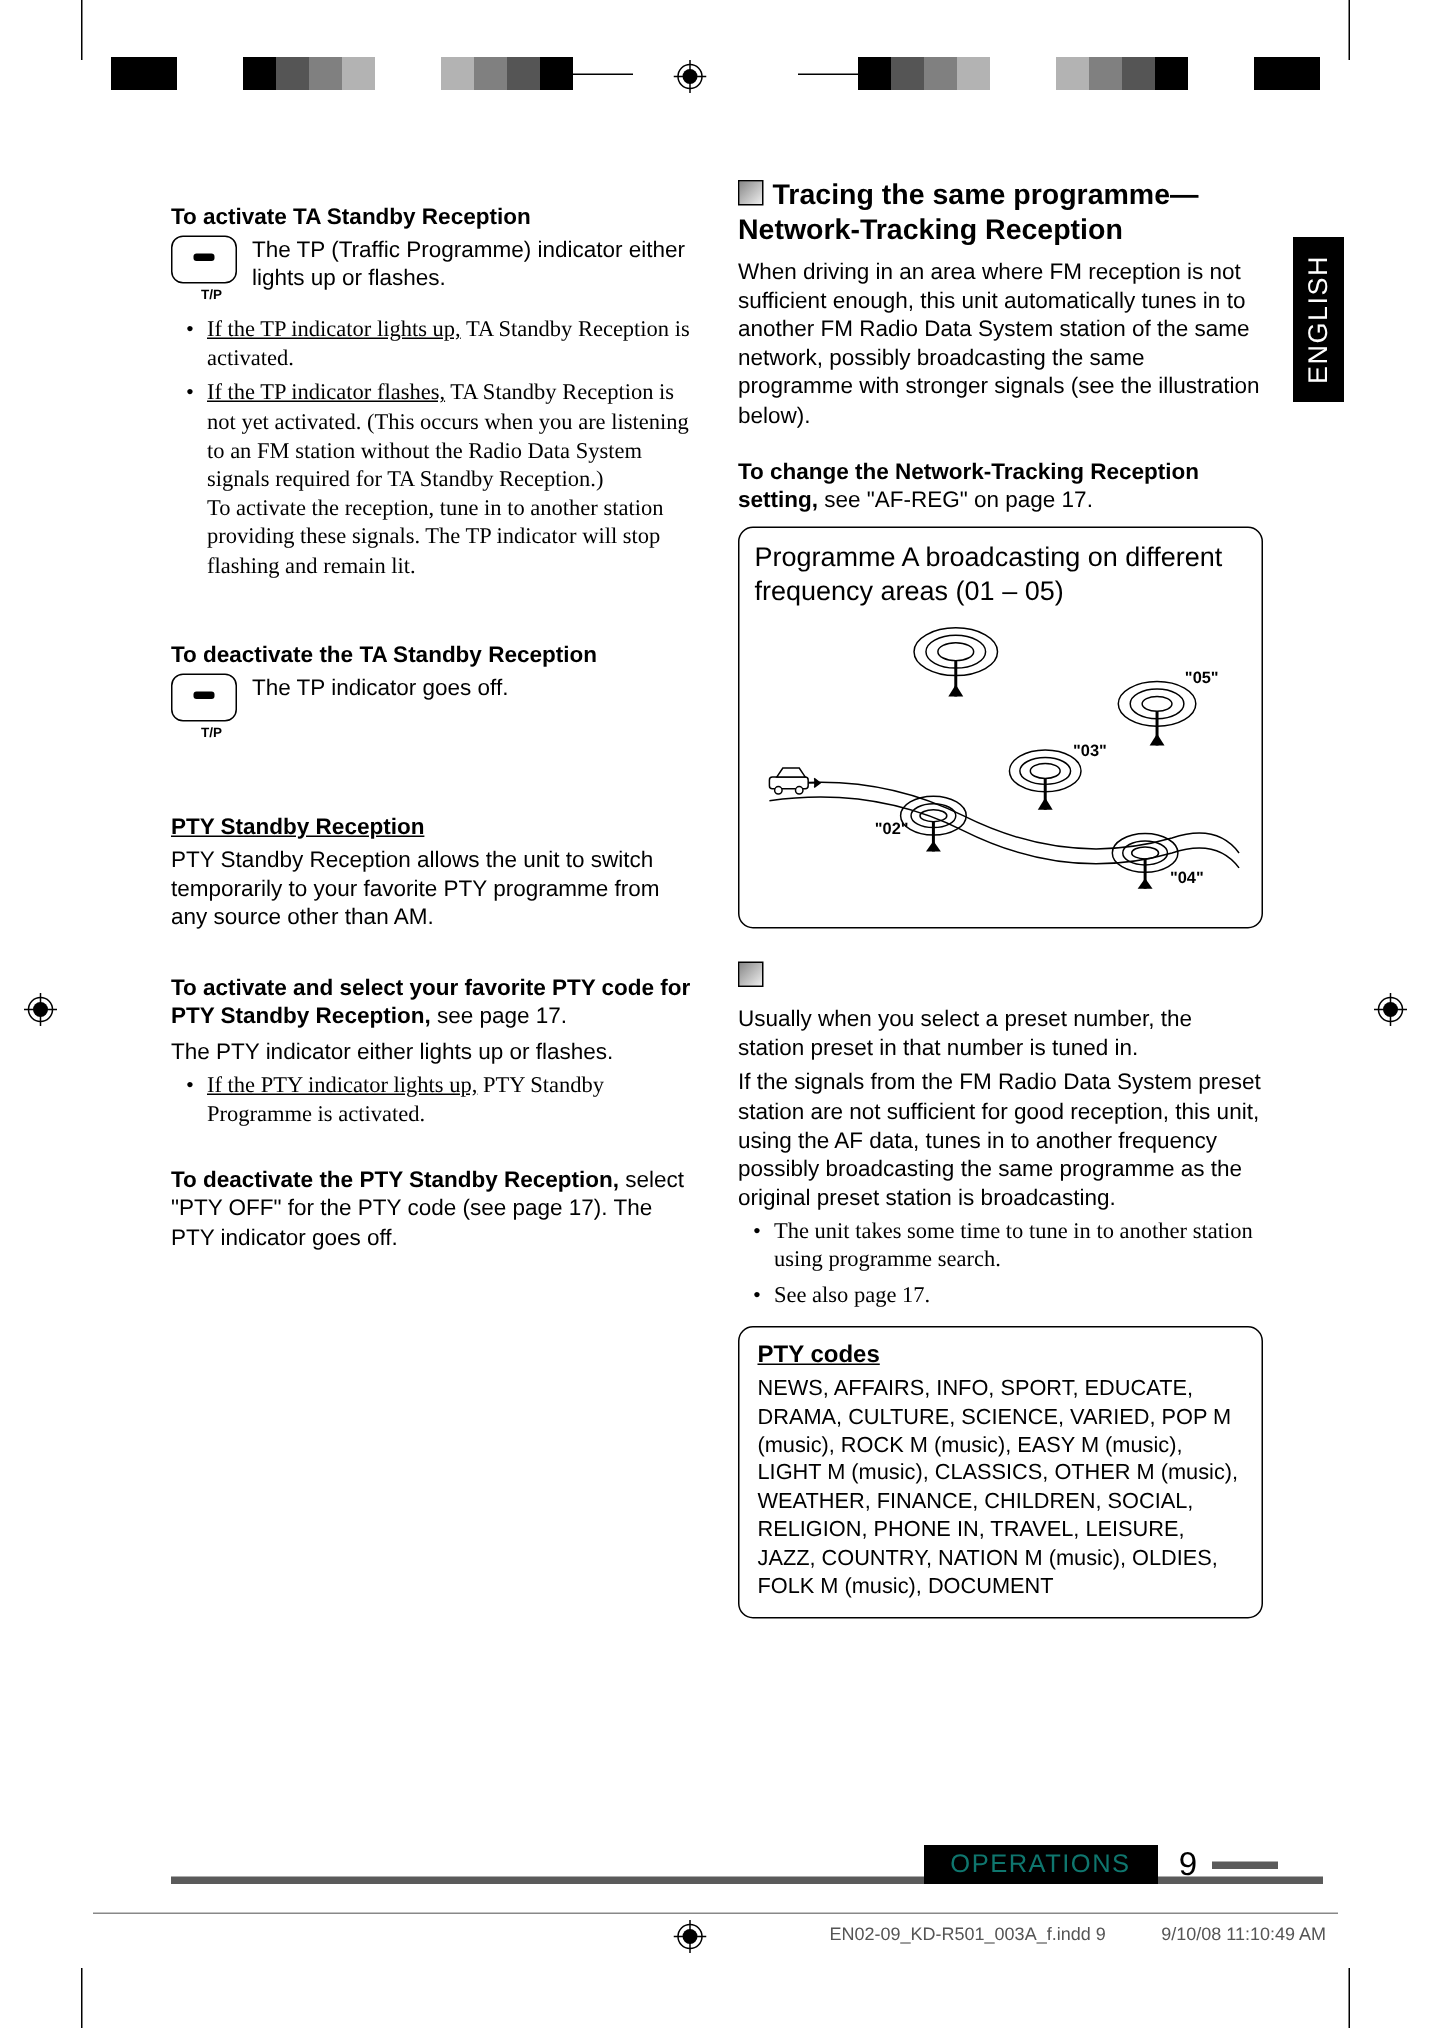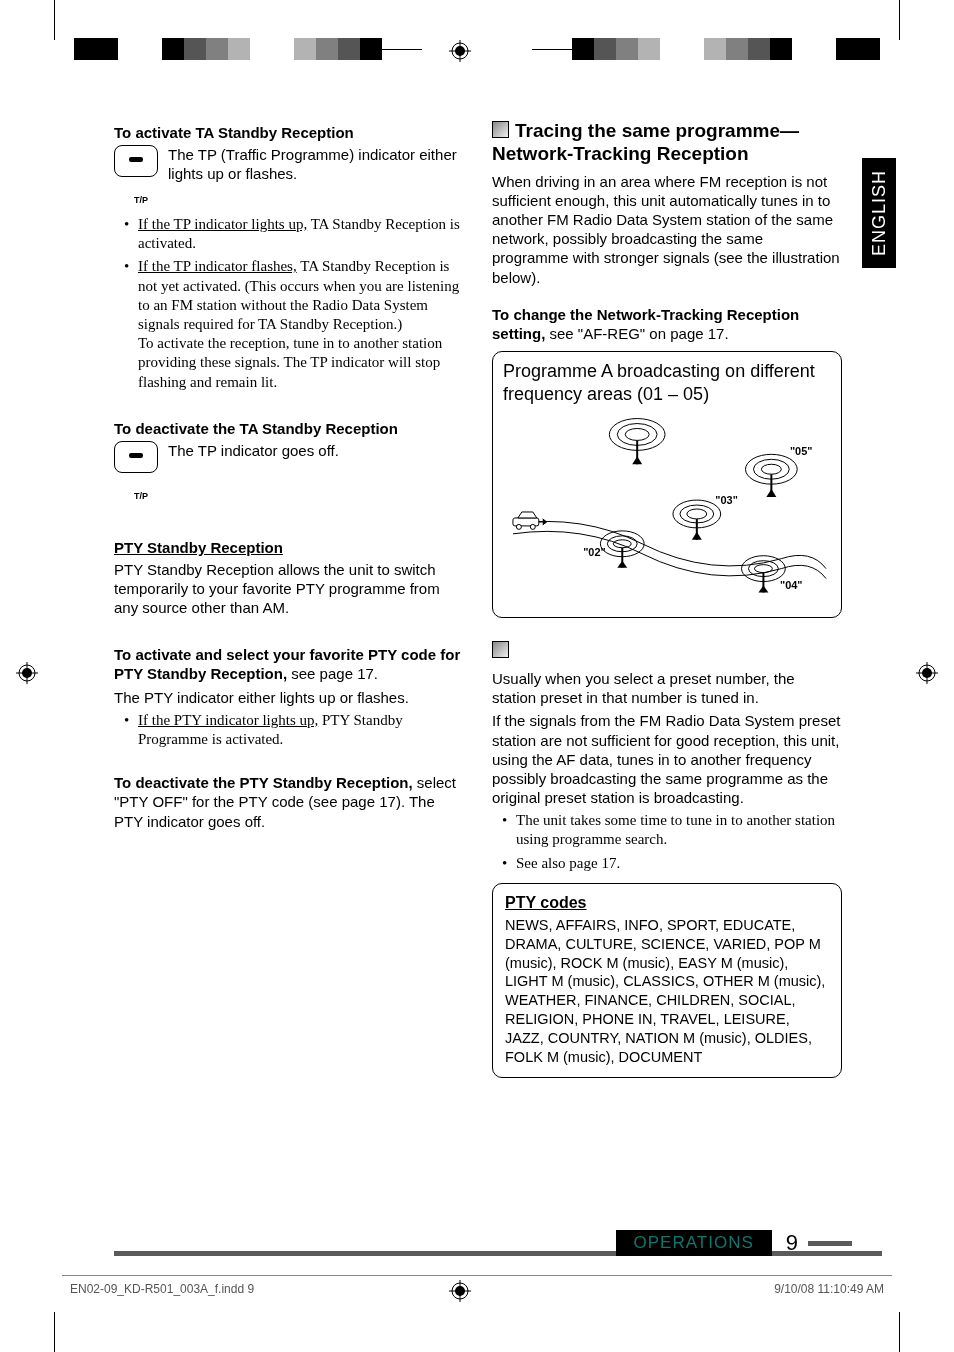"To activate TA Standby Reception" h4 { margin: 4px 0 4px 0 -> 16px 0 4px 0 }
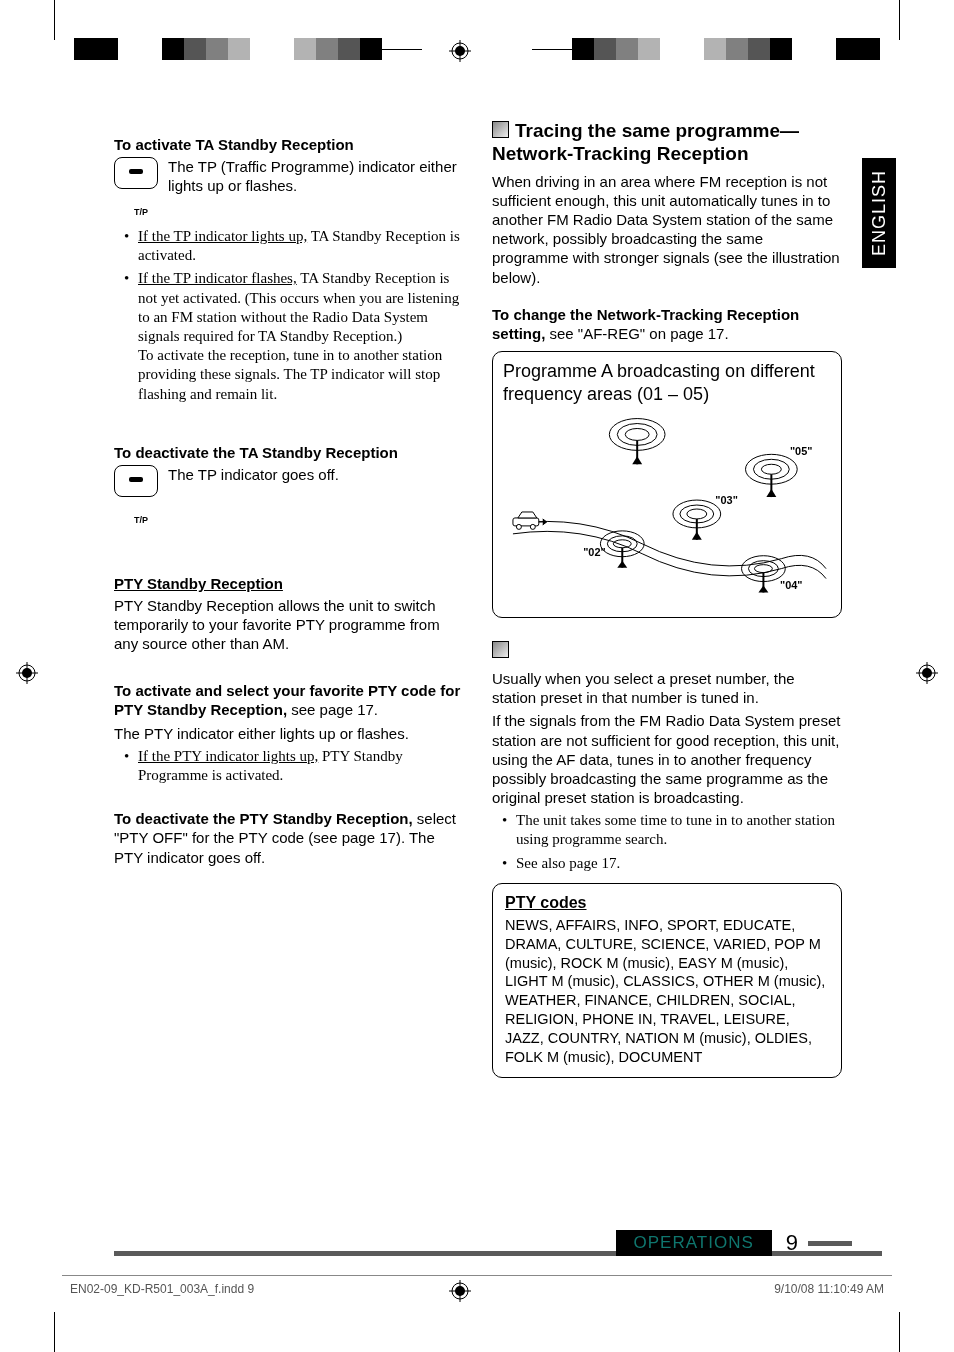"T/P" .tp-label { margin-top: 18px -> 2px }
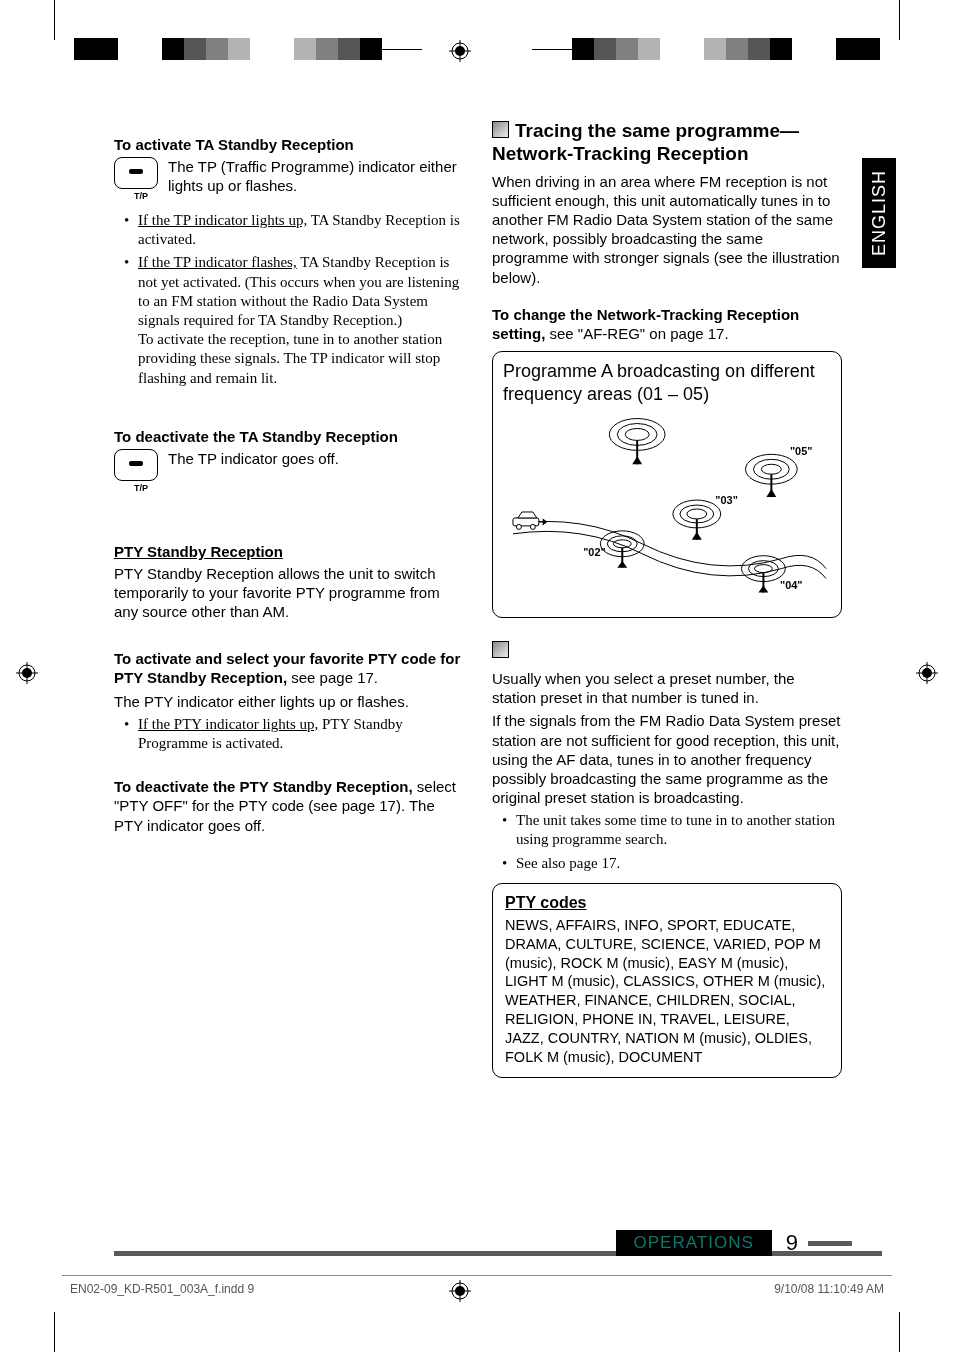"EN02-09_KD-R501_003A_f.indd 9" .meta-line { gap: none -> 37px; justify-content: space-between -> flex-end }
